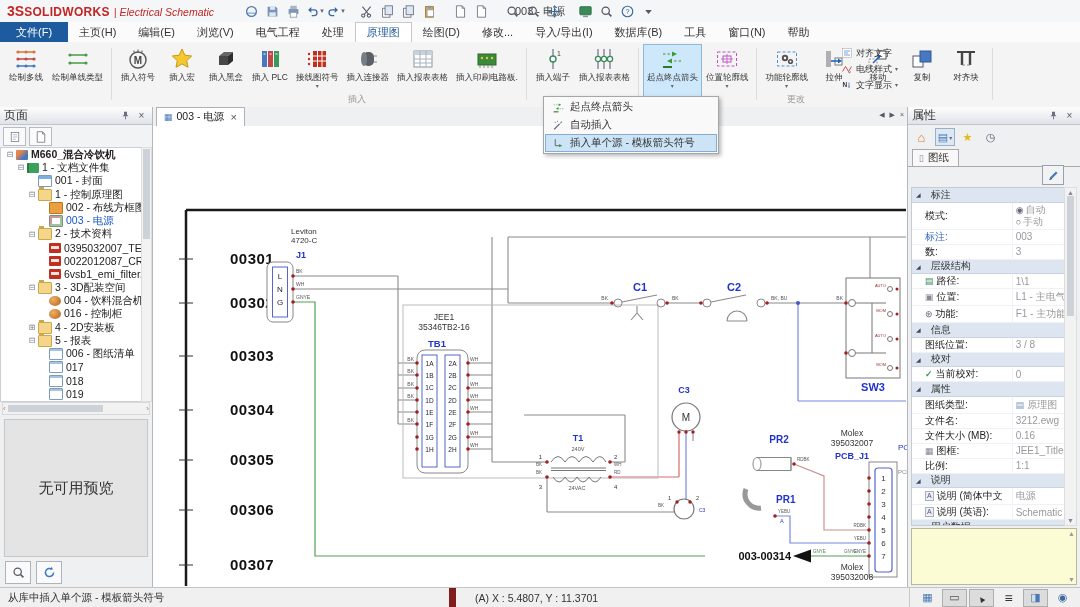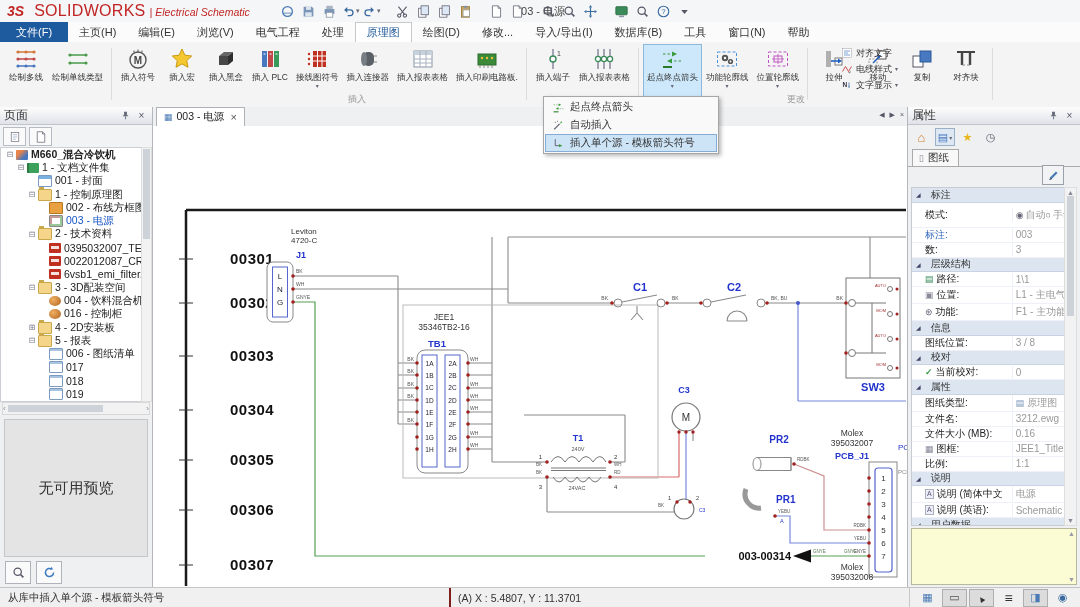"3S" .brand .bp { font-style: italic -> none; margin-right: 10px -> 0 }
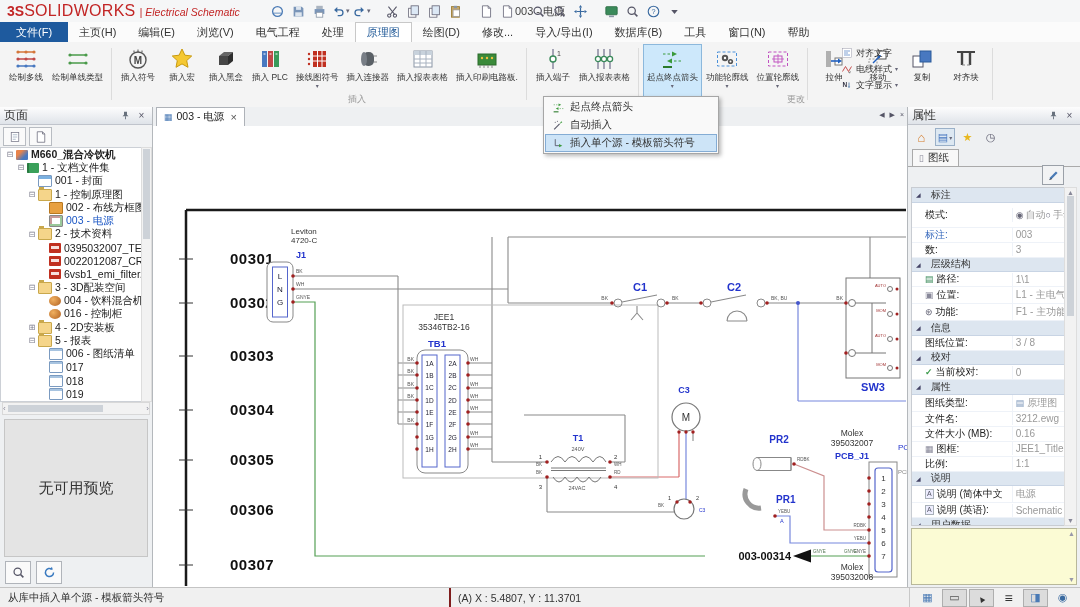"SOLIDWORKS" .brand .bn { font-size: 16px -> 12px; font-weight: normal -> bold }
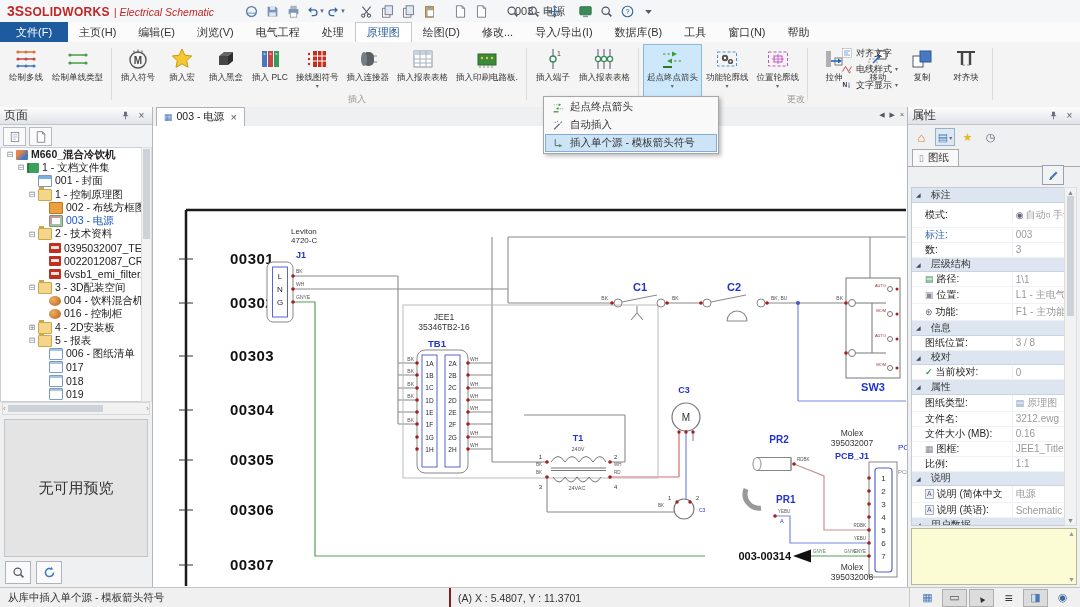"功能轮廓线" div.rbtn { order: before "位置轮廓线" -> after "位置轮廓线" }
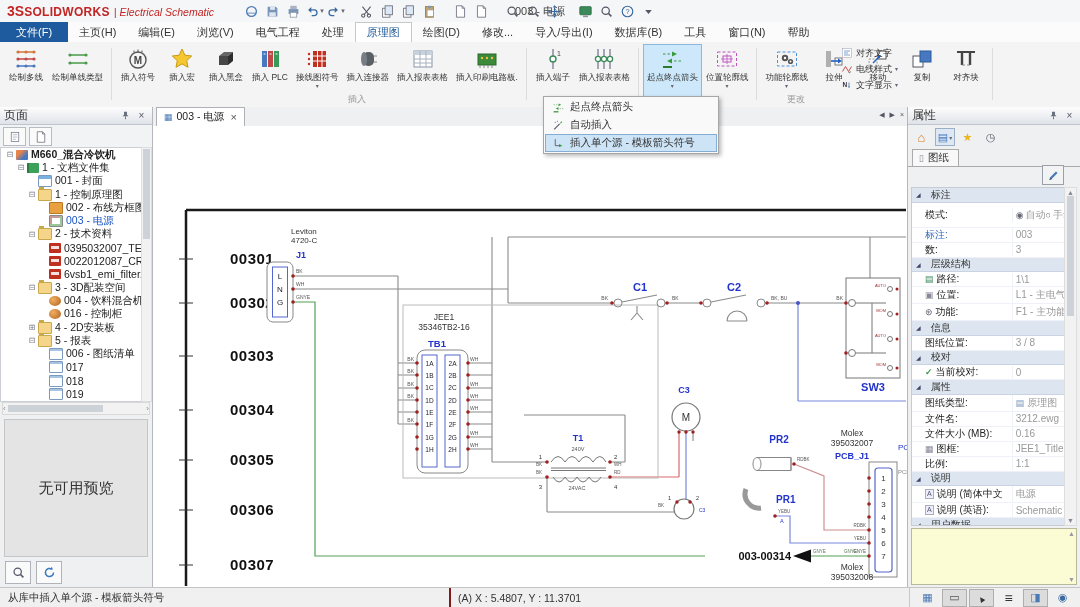"◉ 自动" .radios { flex-direction: row -> column }
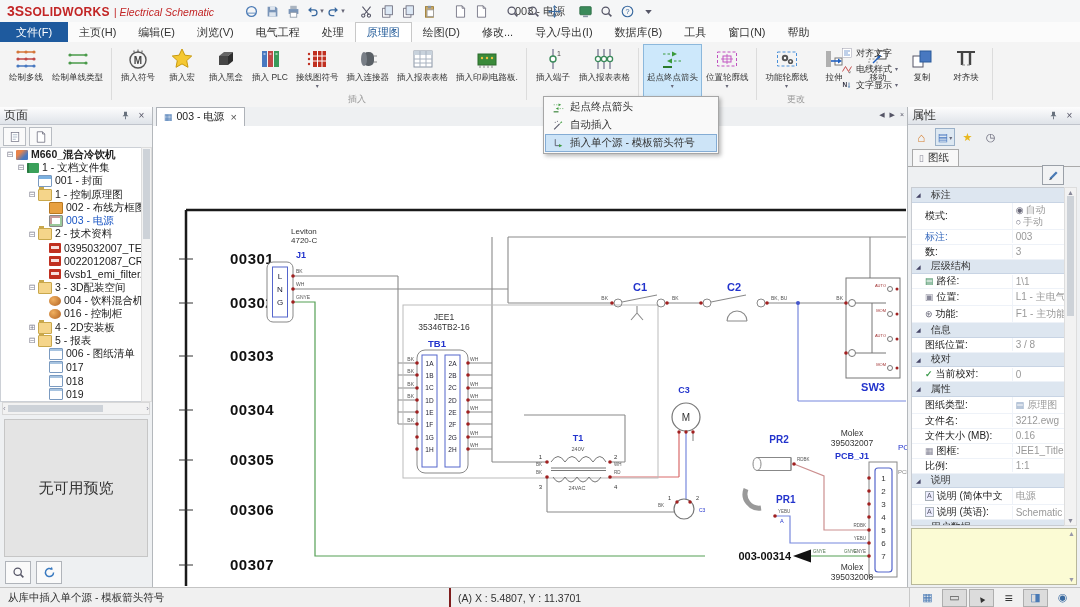"(A) X : 5.4807, Y" .sb-coords { border-left: 2px solid #7f1d1d -> 7px solid #7f1d1d; padding-left: 7px -> 19px }
